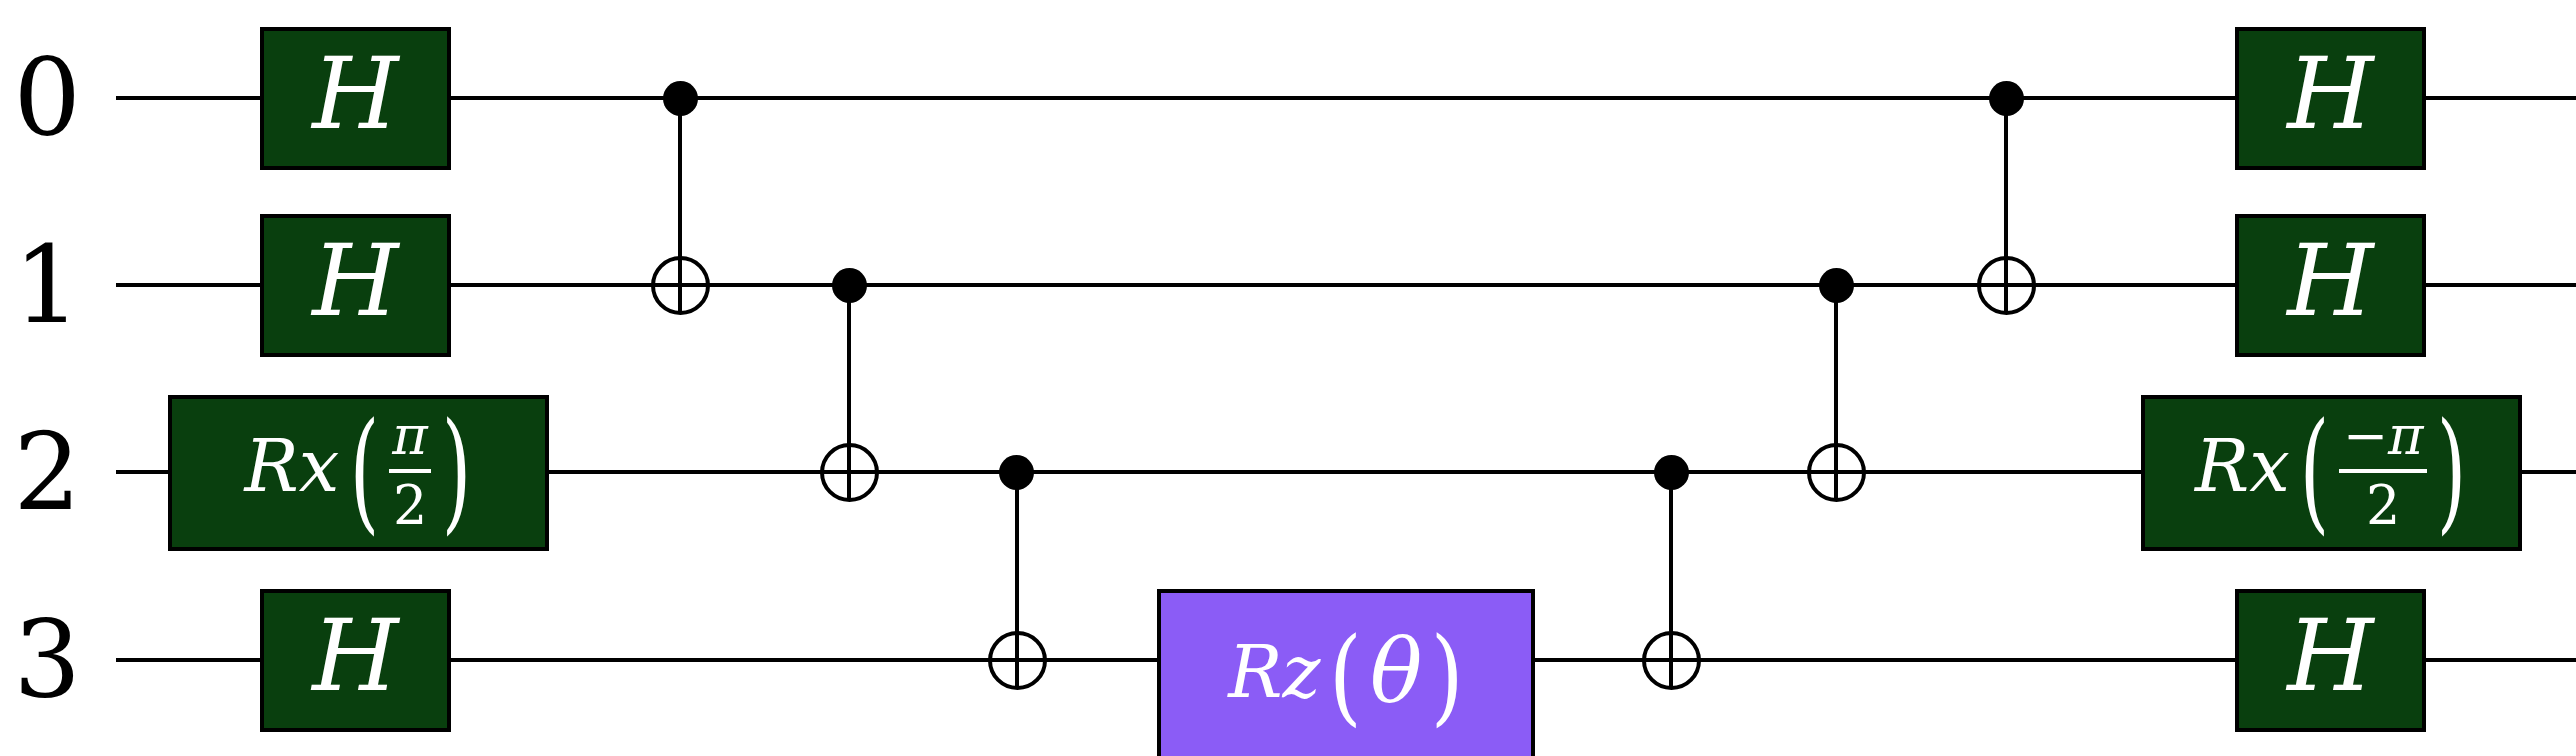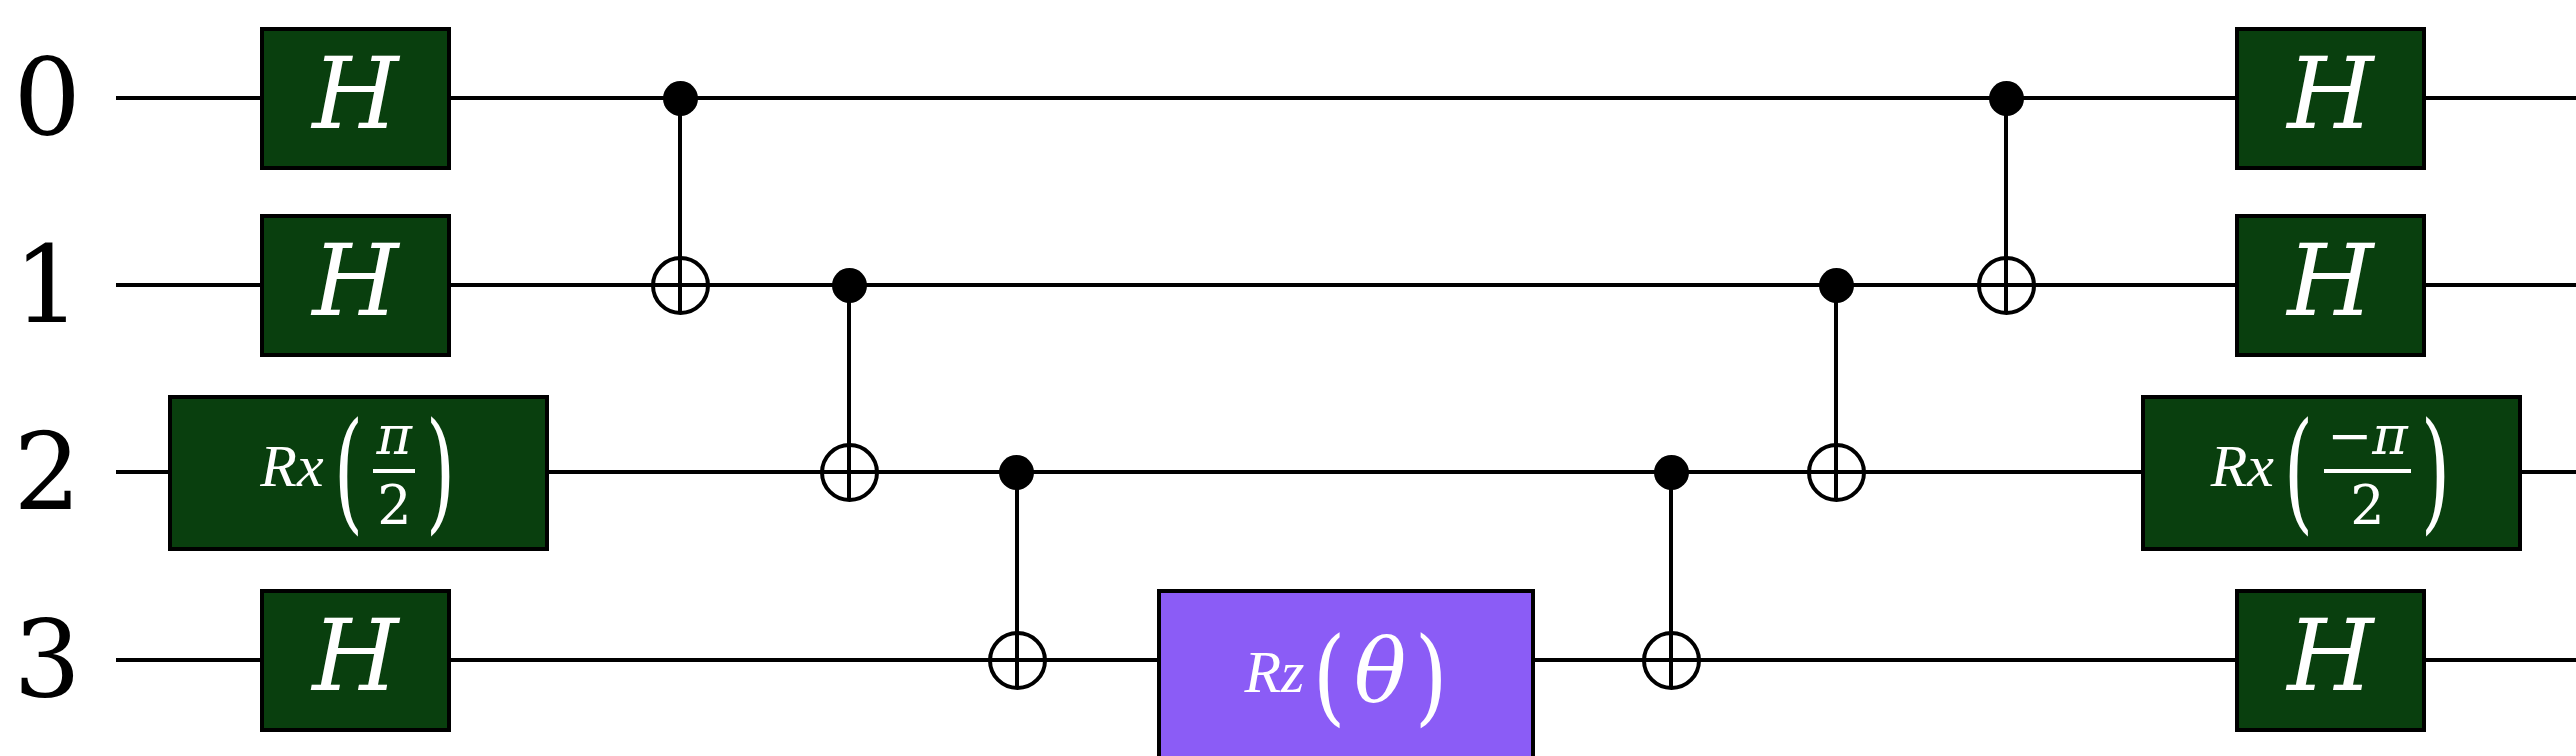"Rx" .lbl-prefix { font-family: Liberation Serif, serif -> none; font-size: 60px -> 72px }
